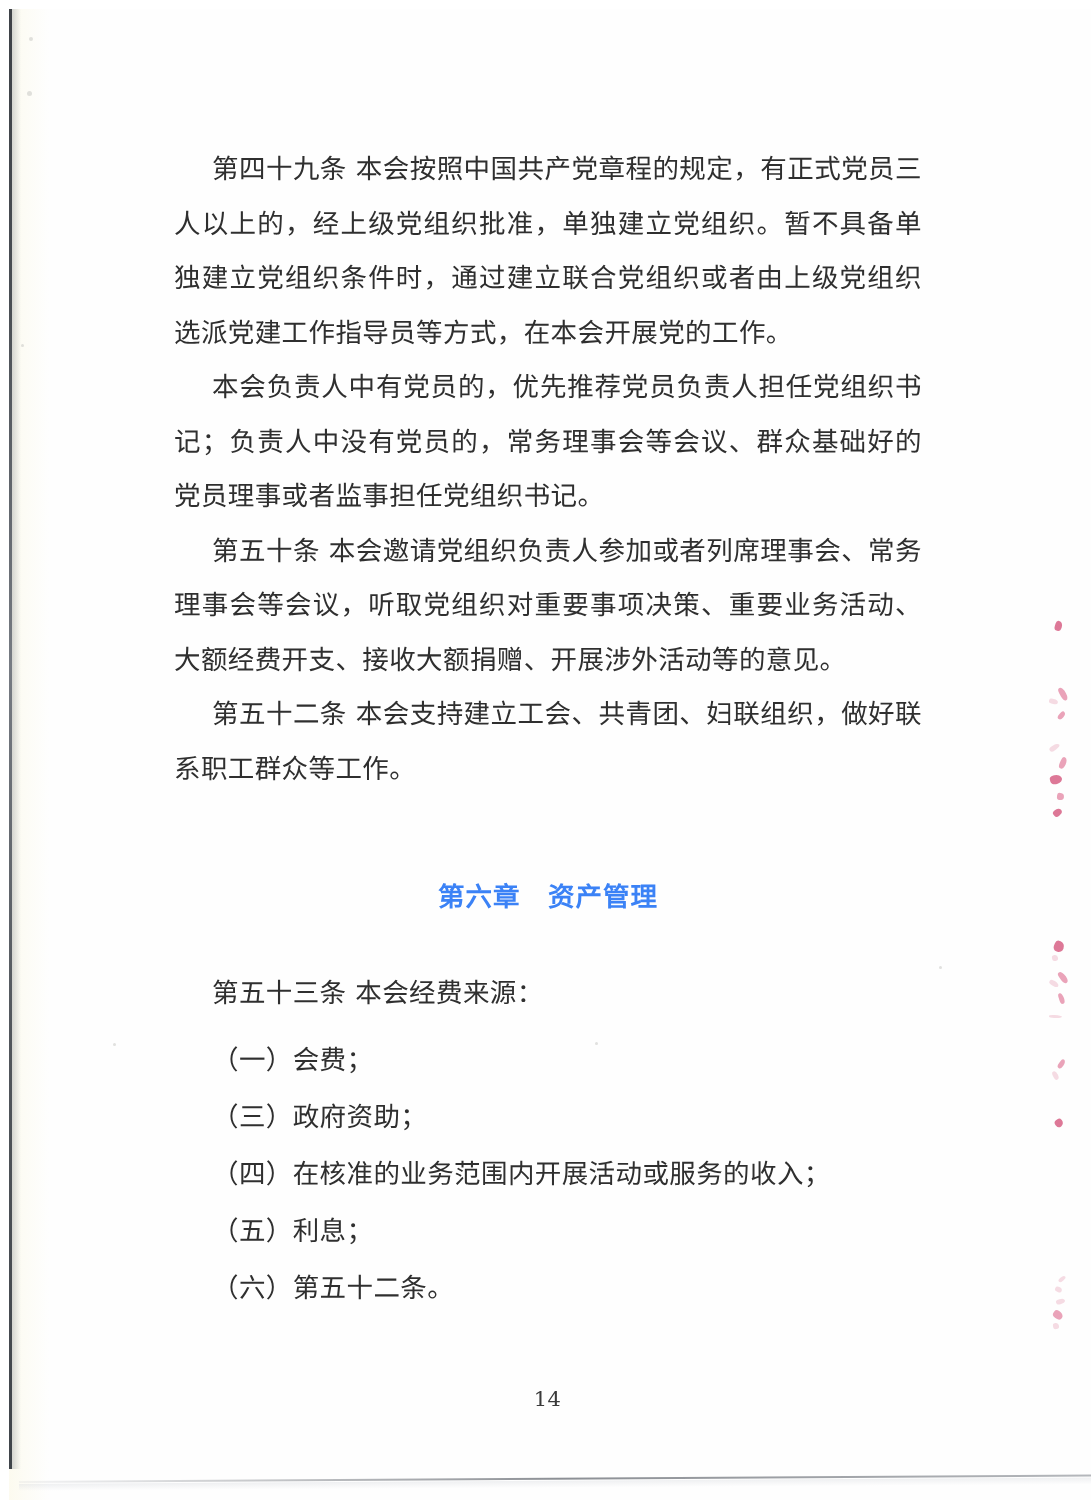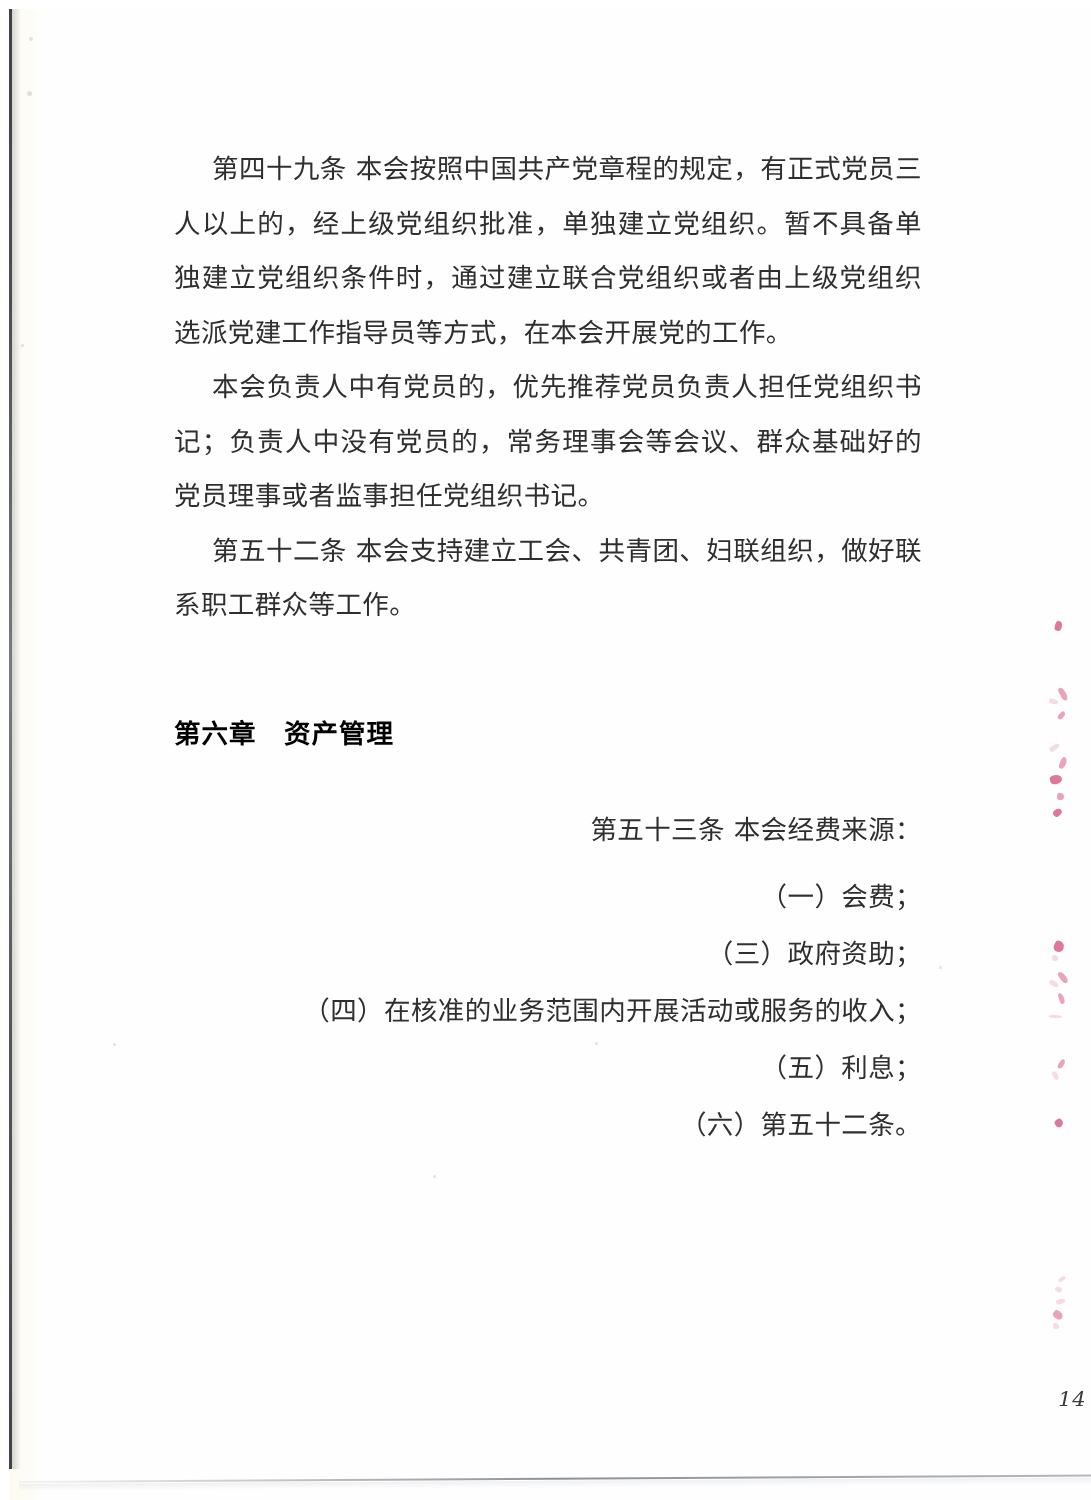"第五十条" p.para { html: none -> <p>第五十条 本会邀请党组织负责人参加或者列席理事会、常务理事会等会议，听取党组织对重要事项决策、重要业务活动、大额经费开支、接收大额捐赠、开展涉外活动等的意见。</p> }
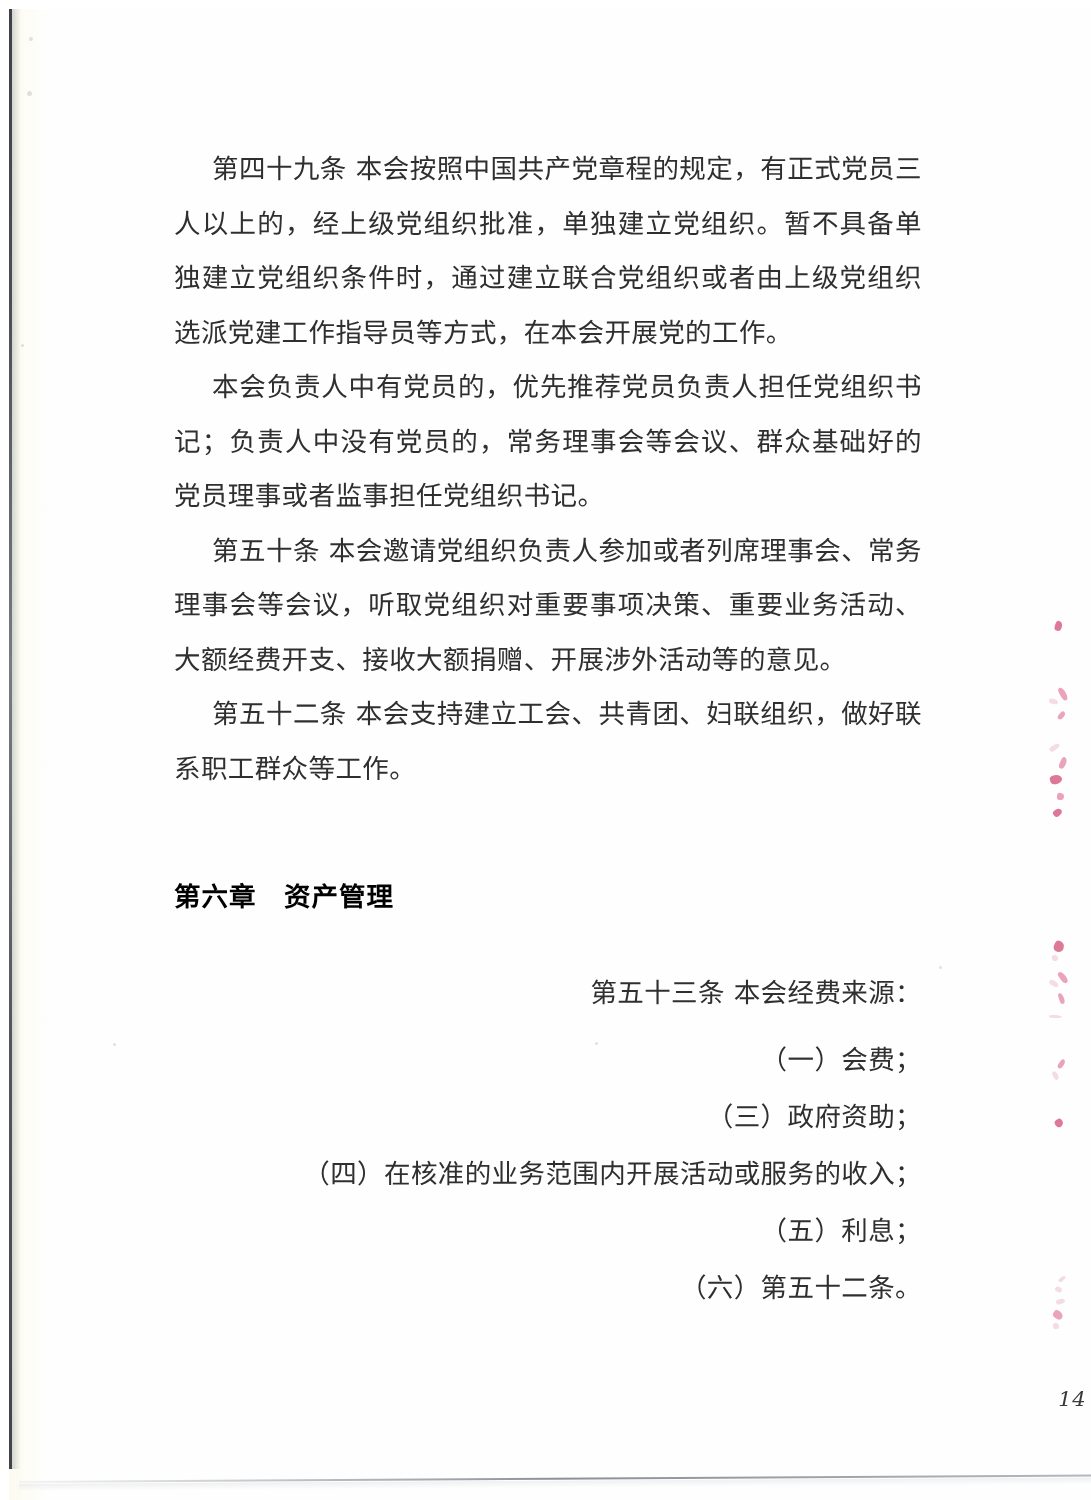"第六章 资产管理" h2.chapter { color: #000000 -> #3b82f6; text-align: none -> center }
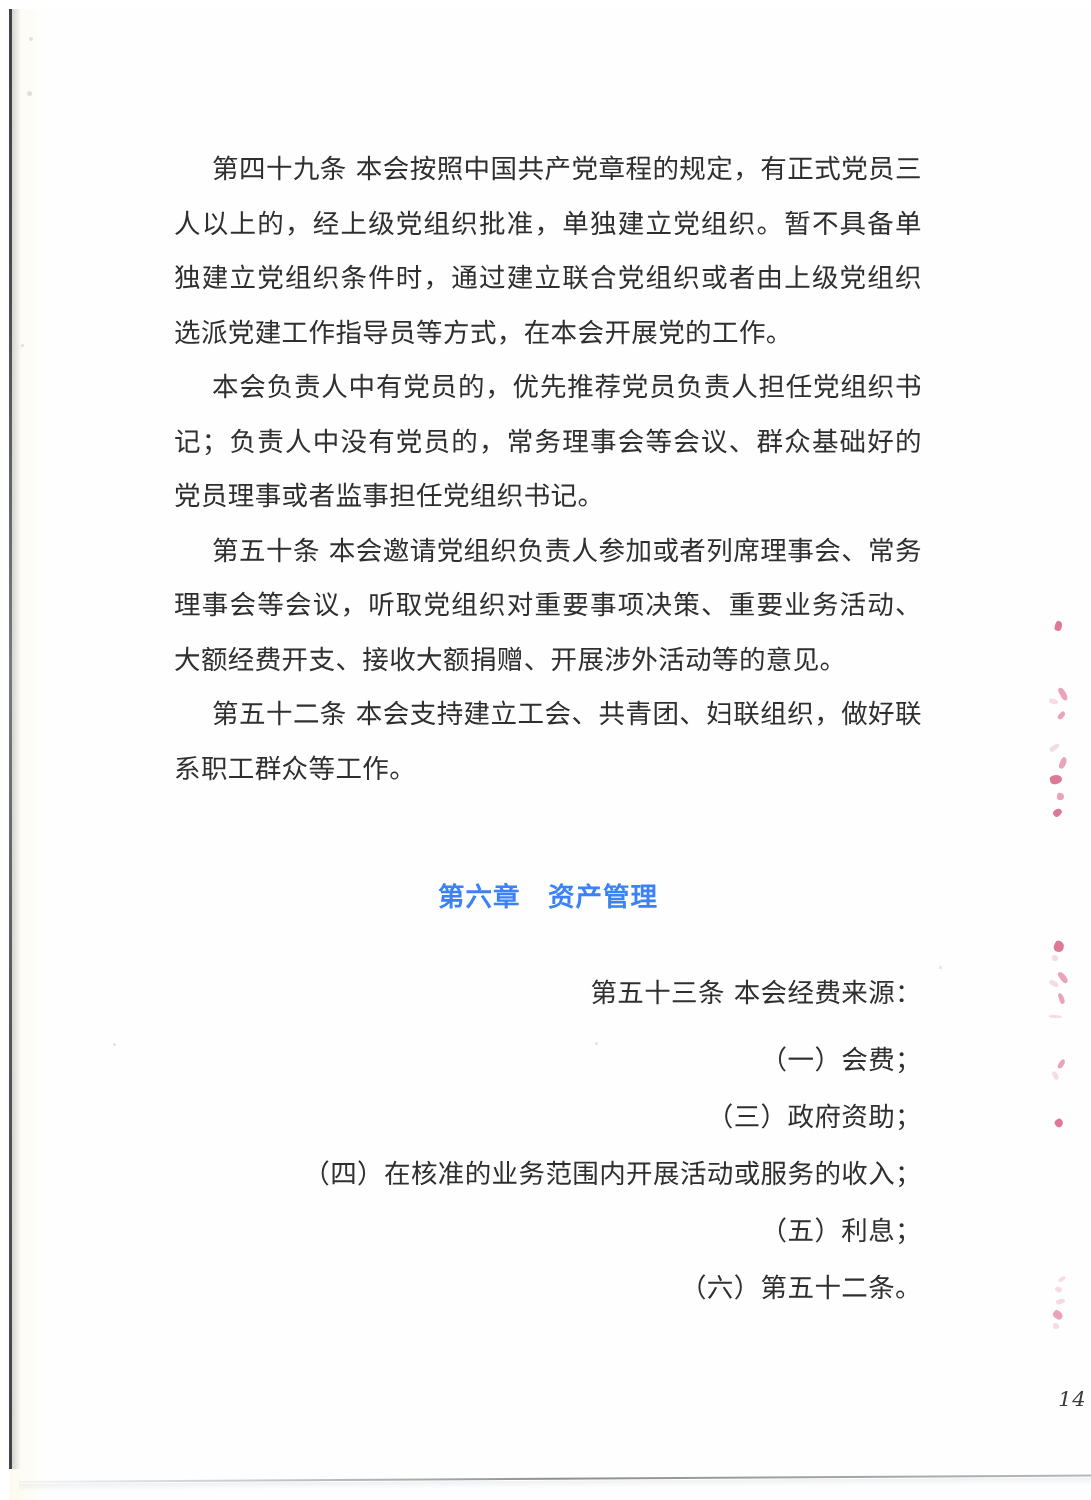"第五十三条 本会经费来源：" p.listitem { text-align: right -> left }
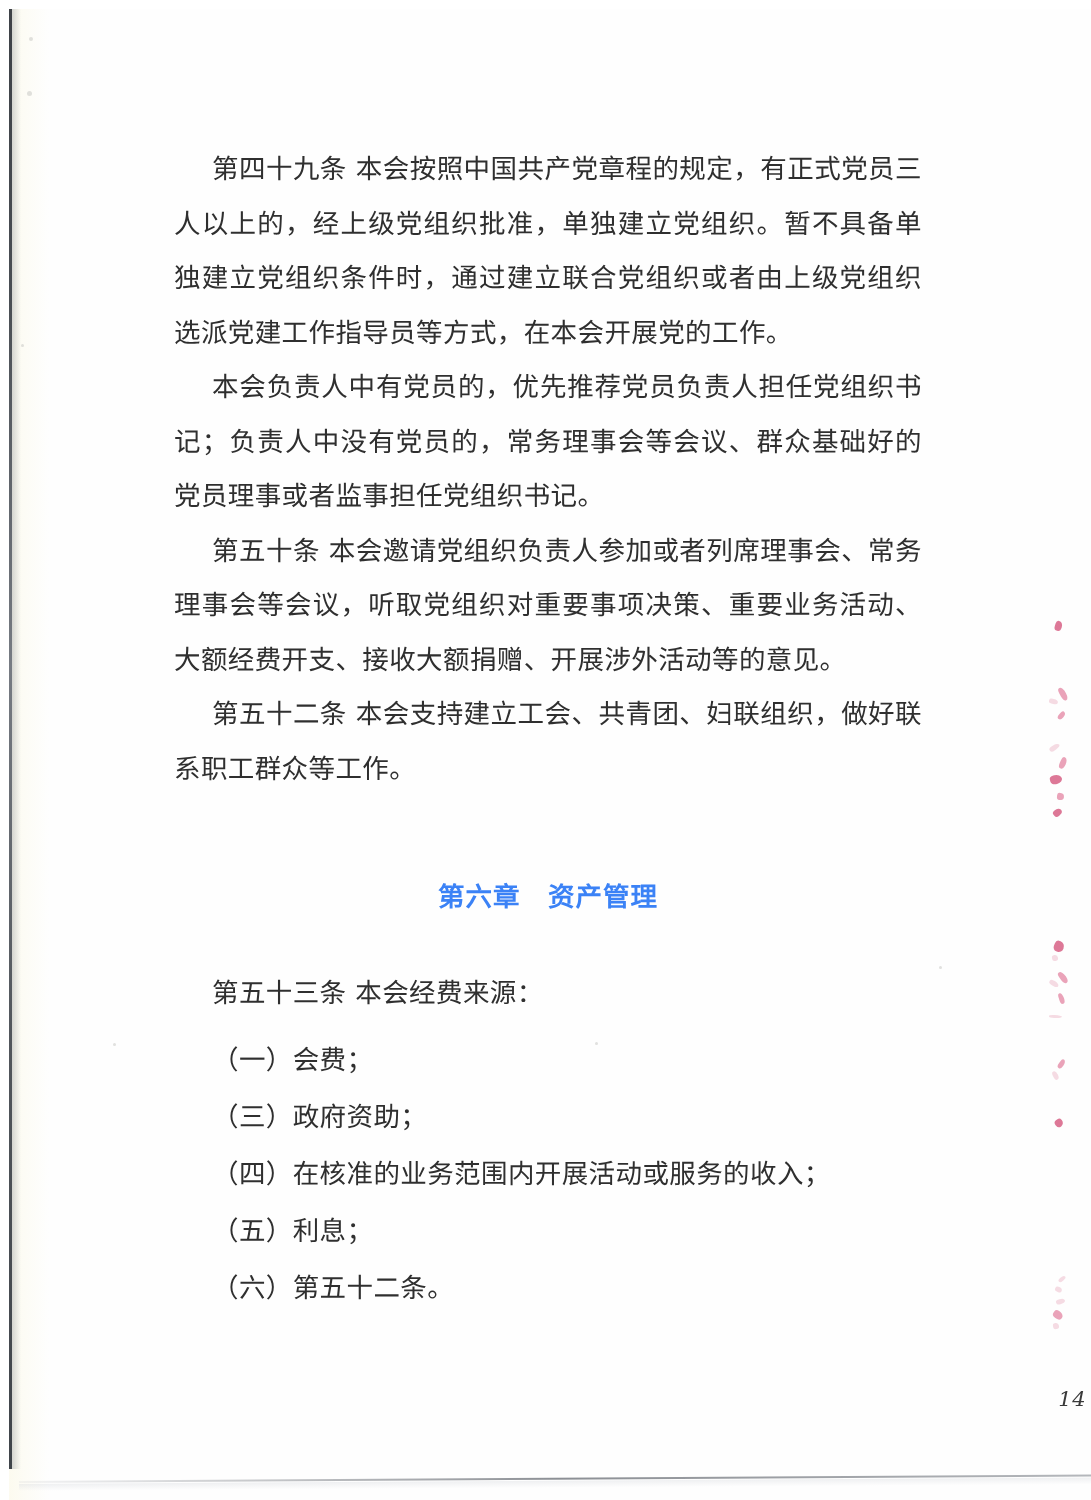"14" .pagenum { font-style: italic -> none; text-align: right -> center }
